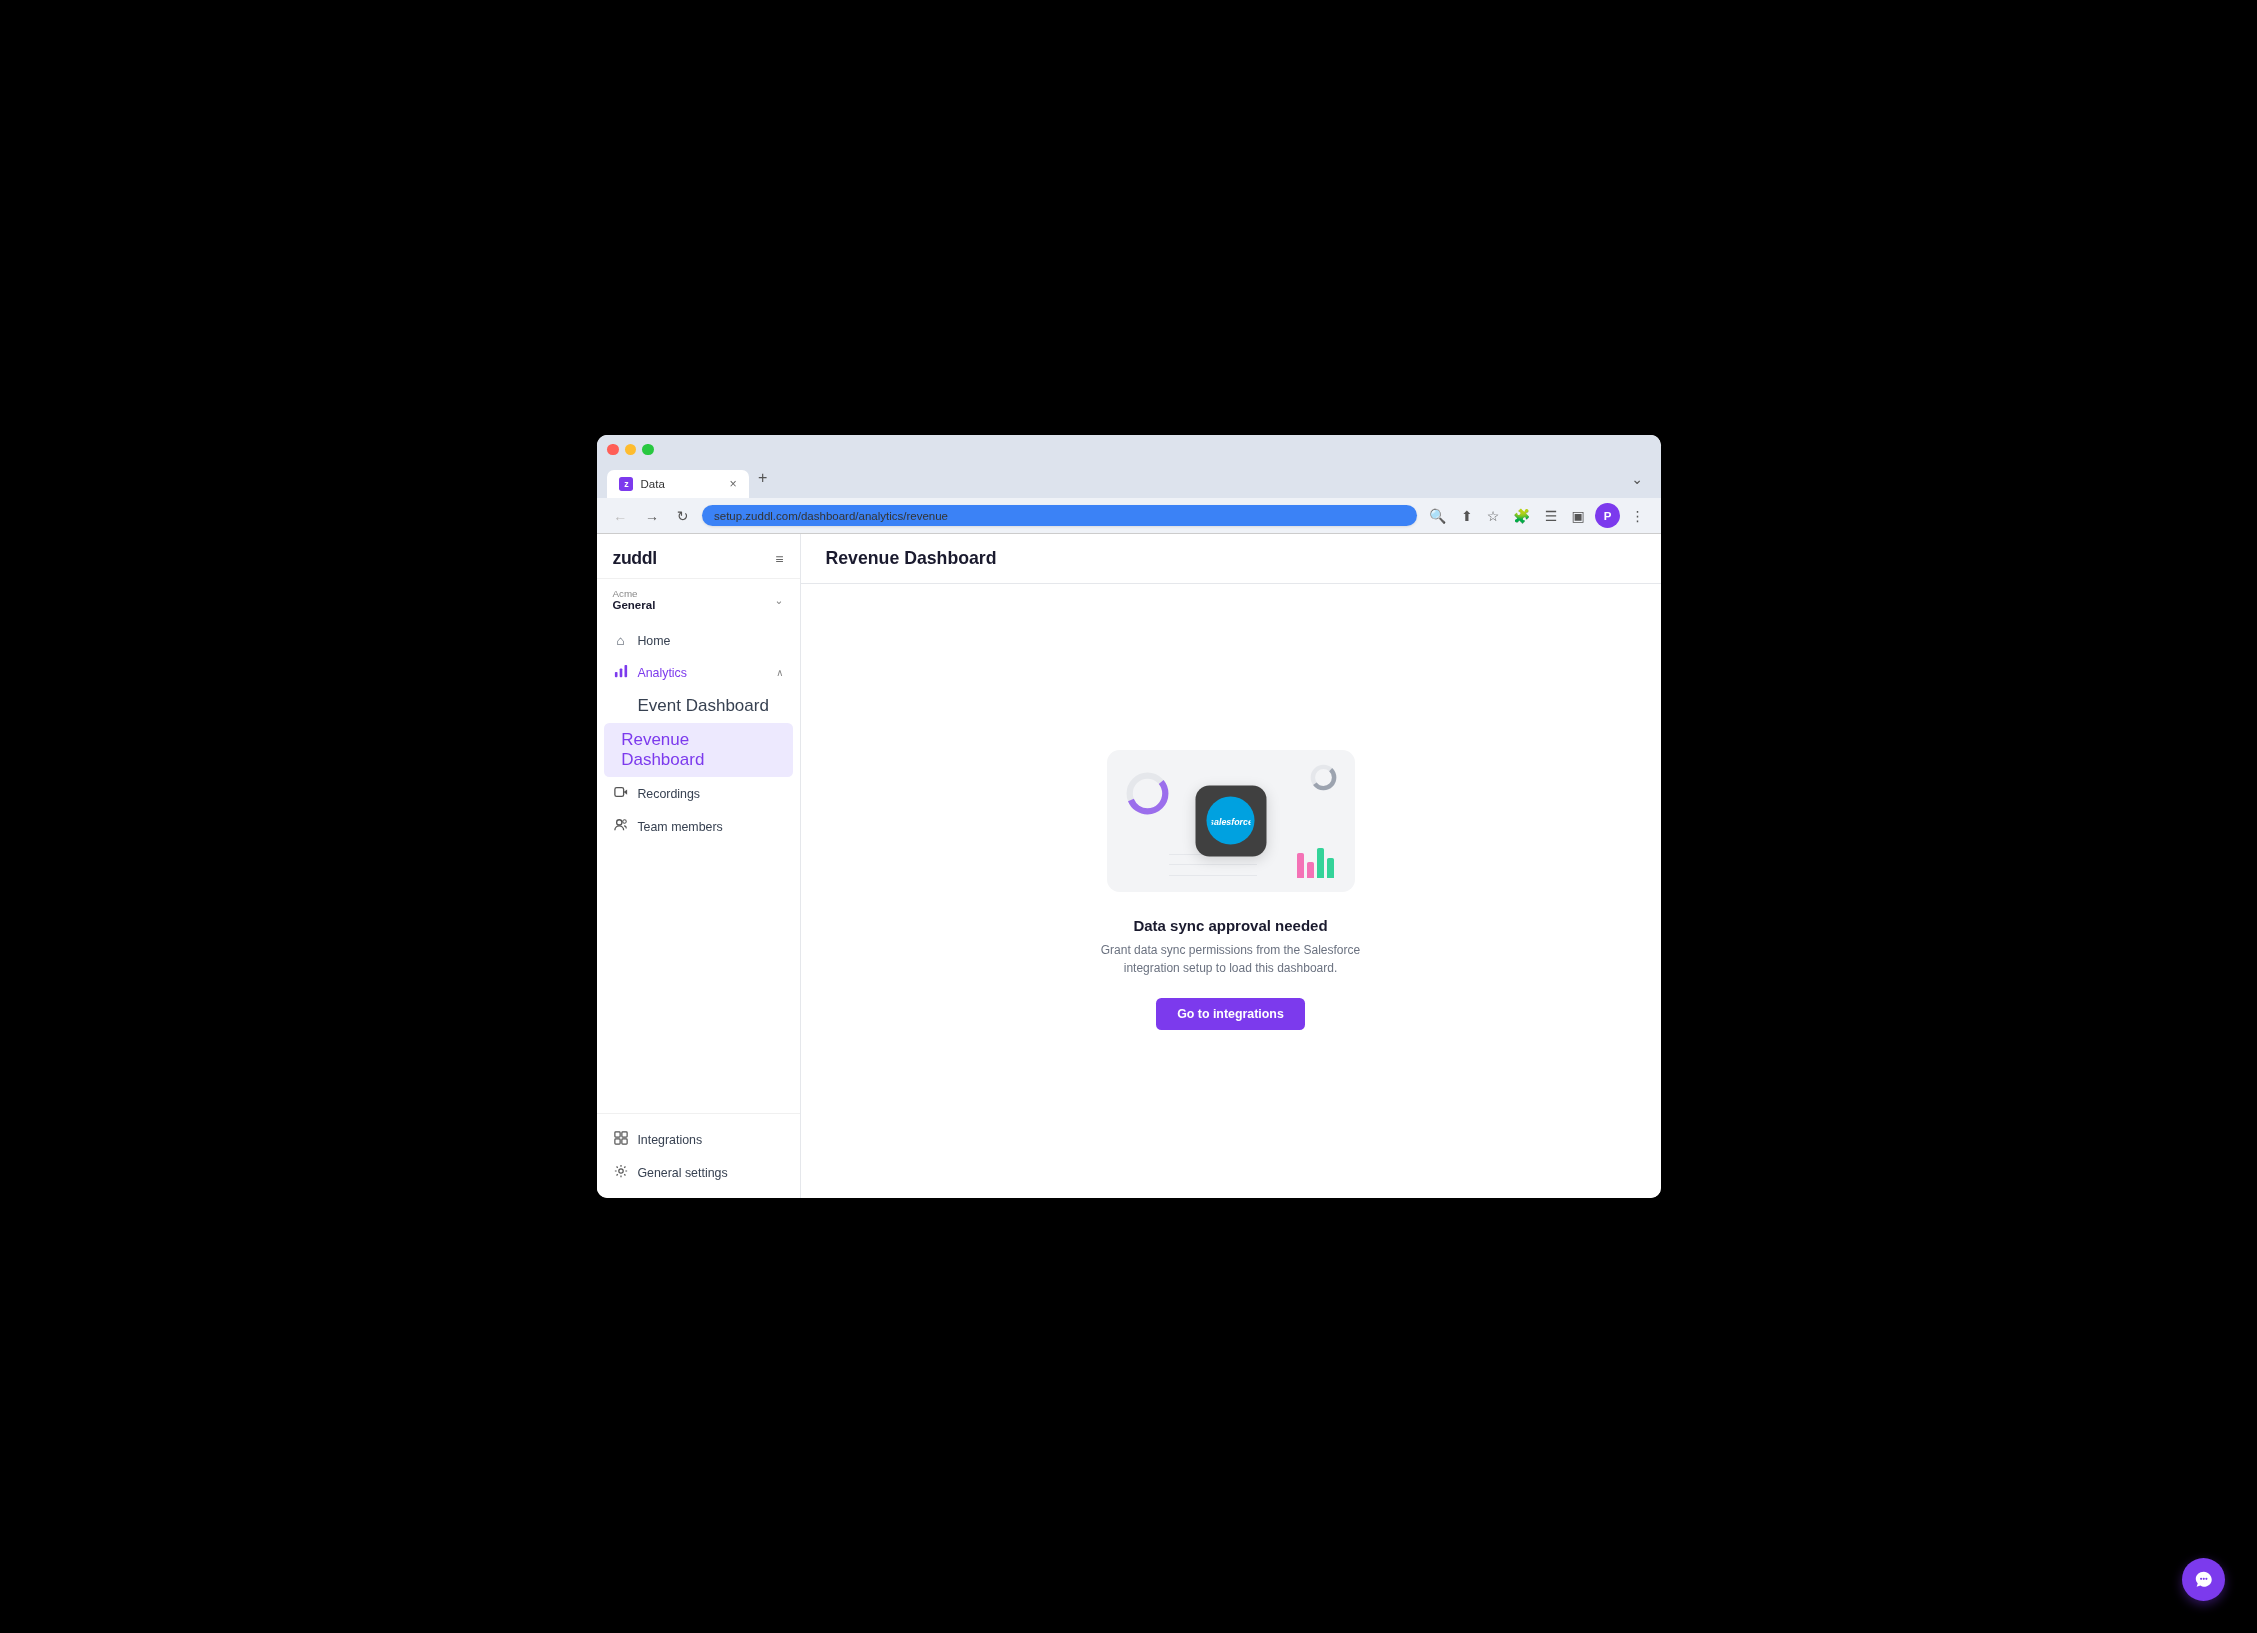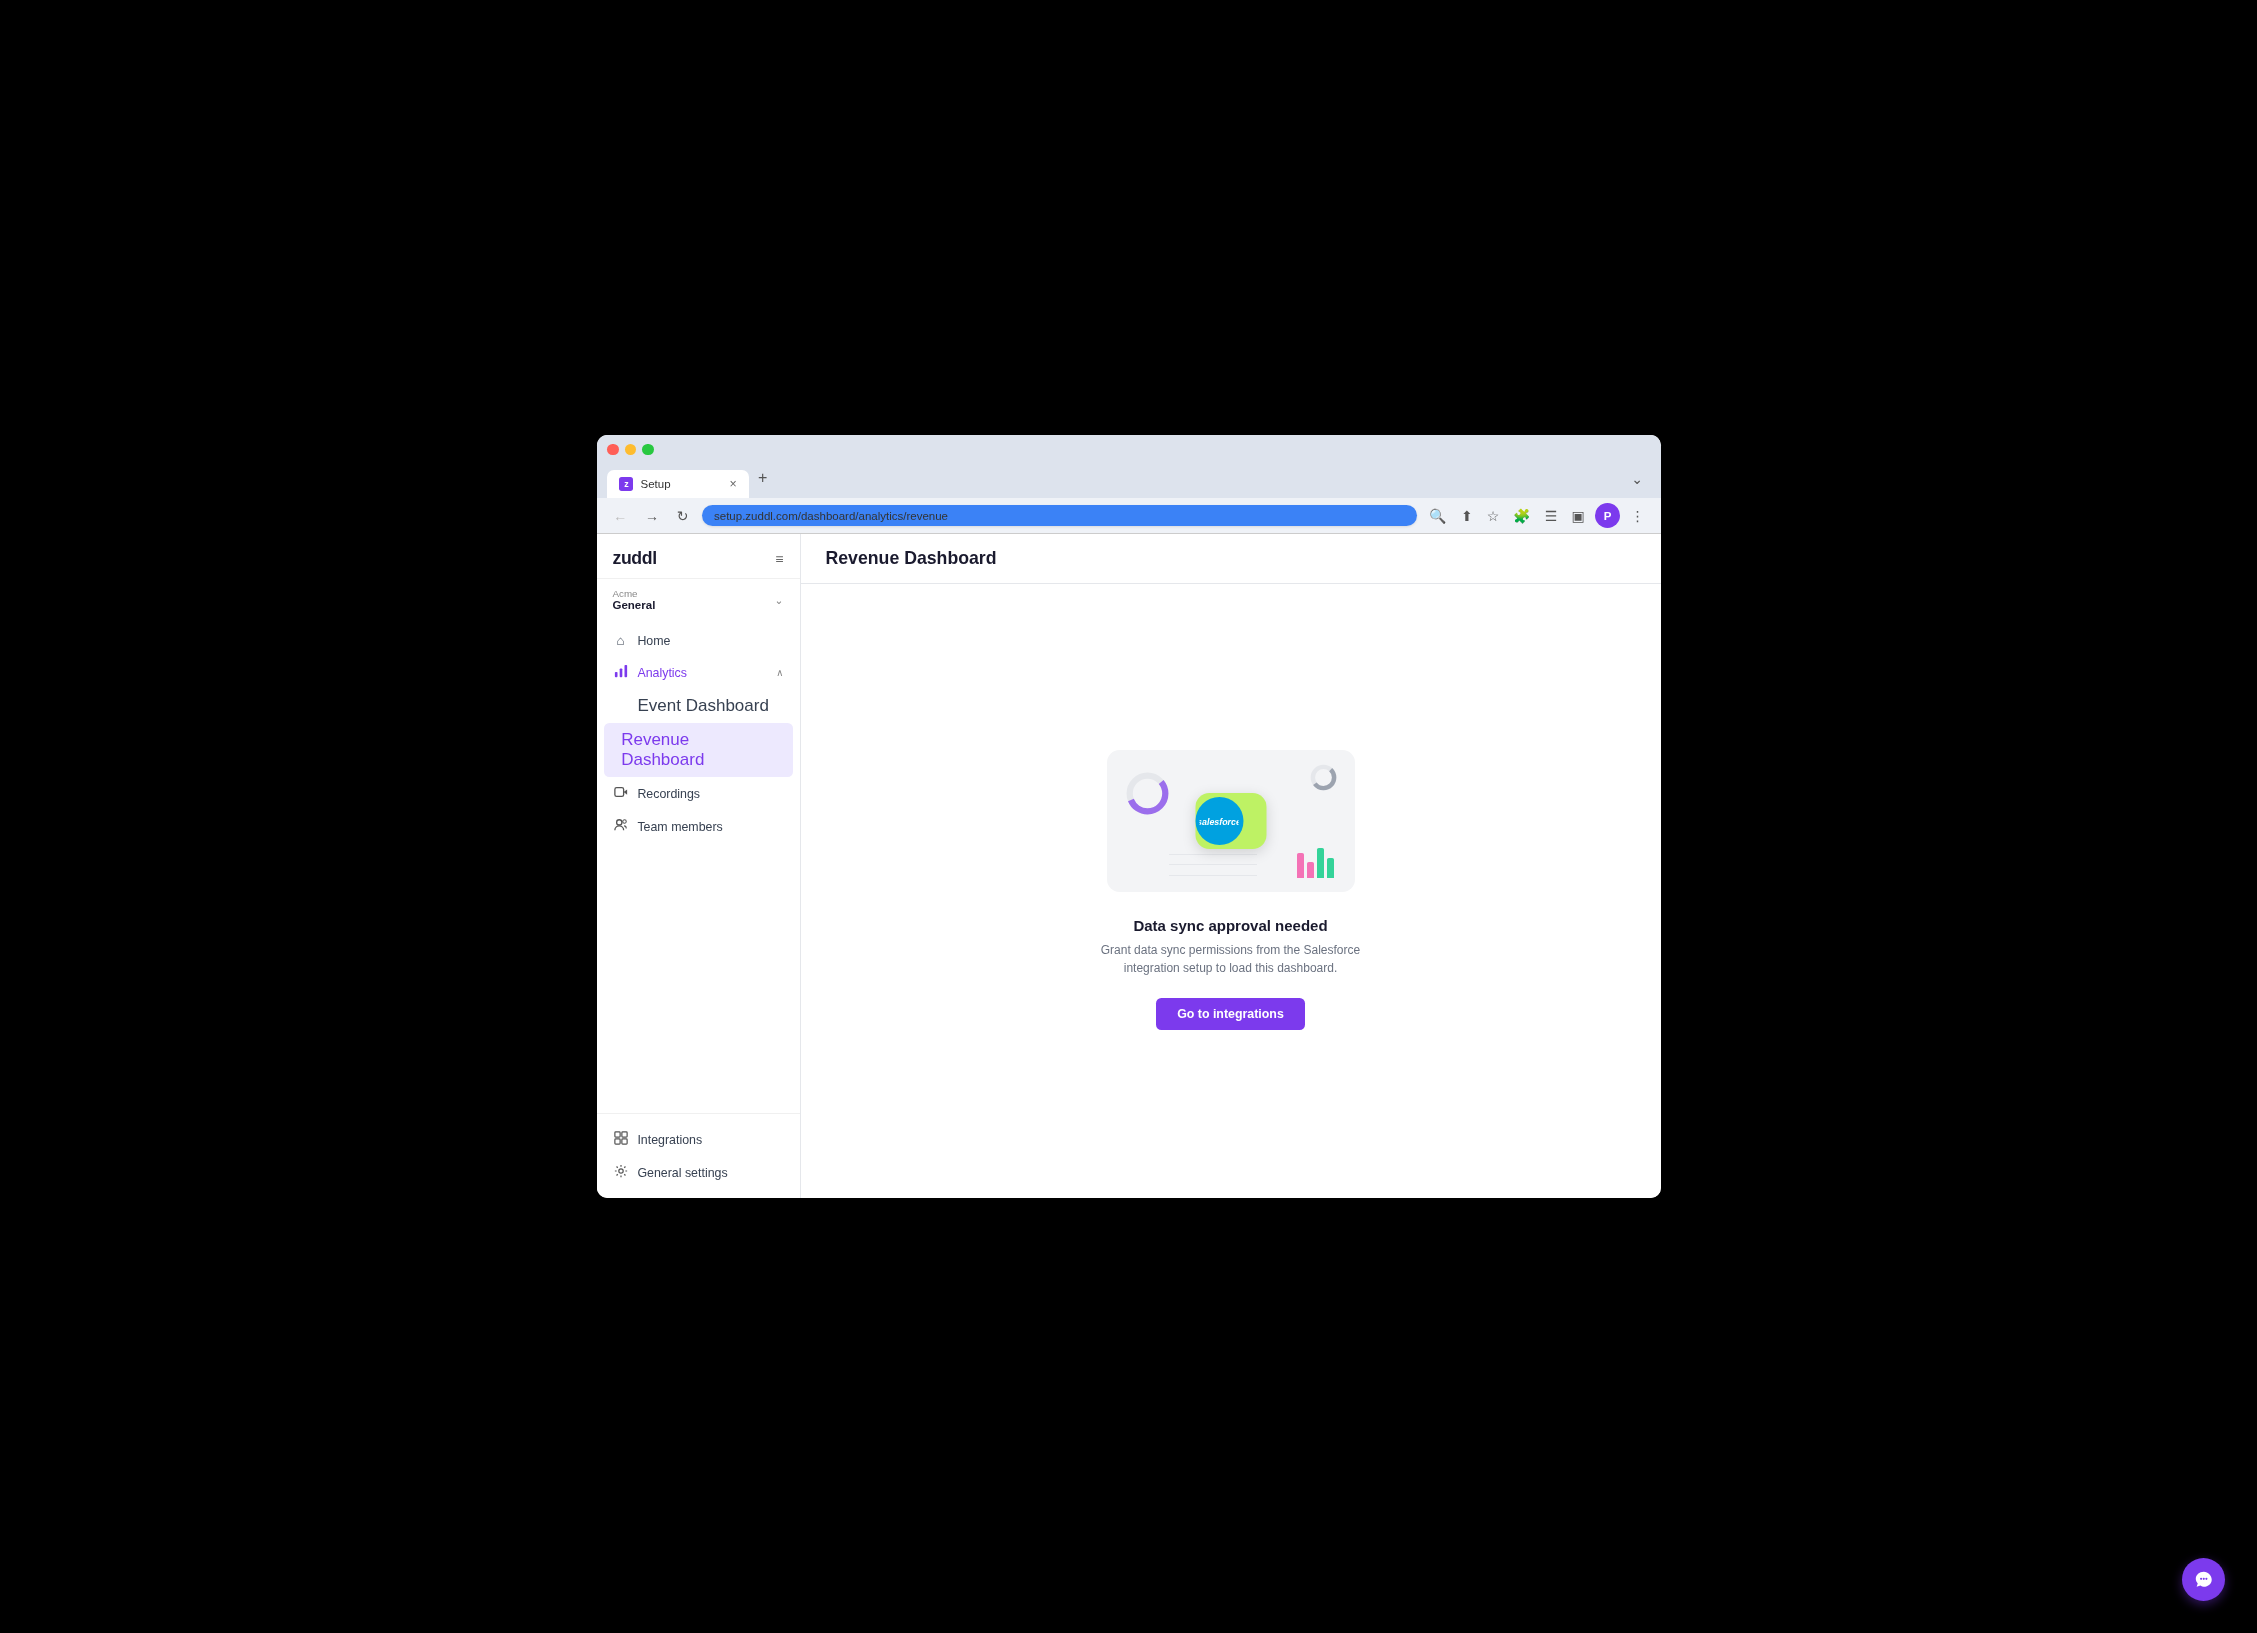"Setup" span { text: Setup -> Data }
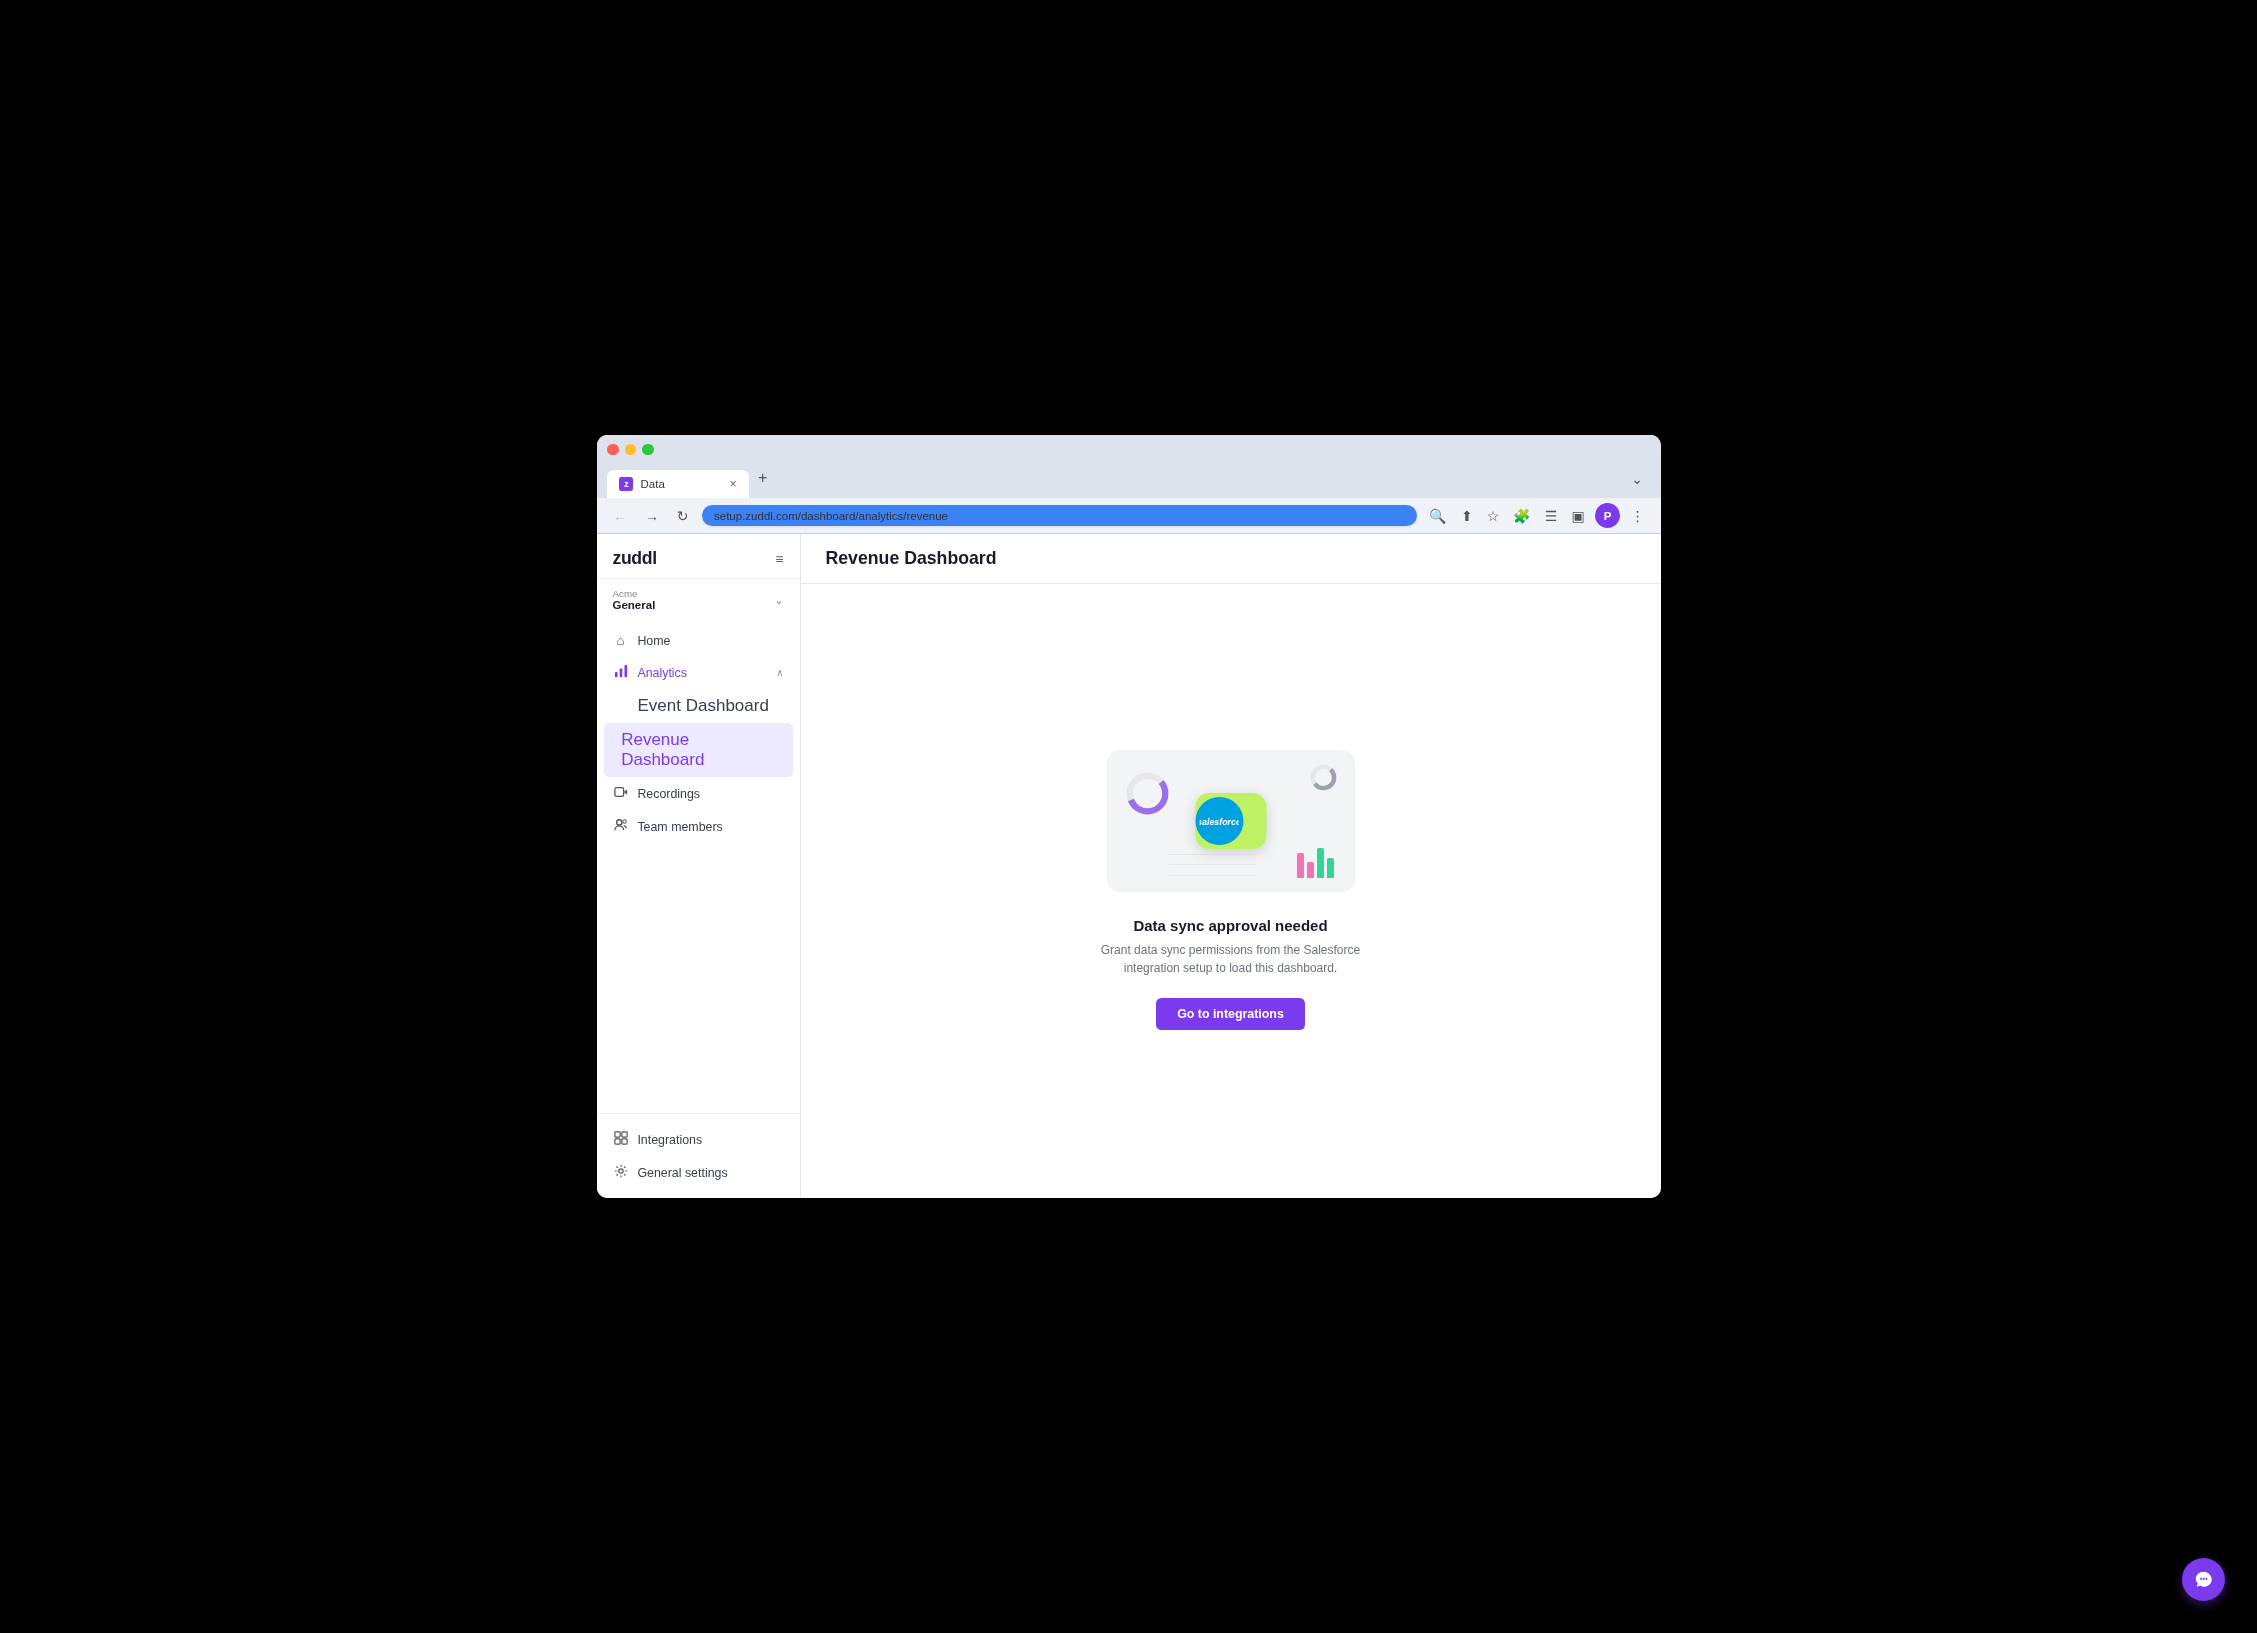"salesforce" .salesforce-card { background: #bef264 -> #404040; height: 56px -> 71px; justify-content: none -> center }
